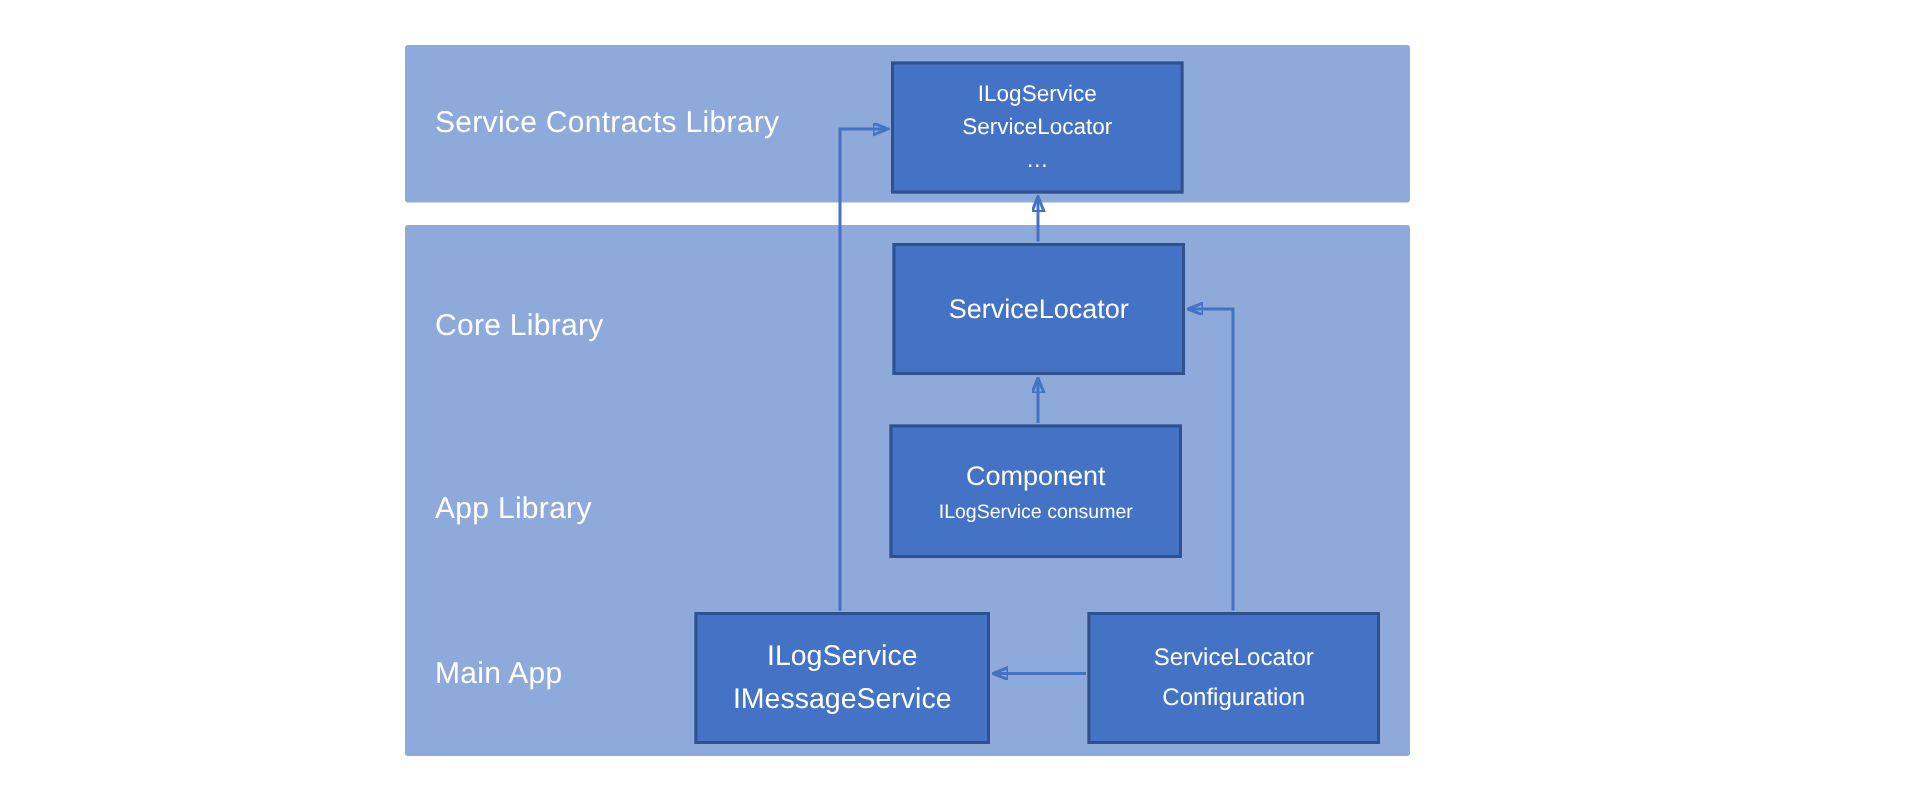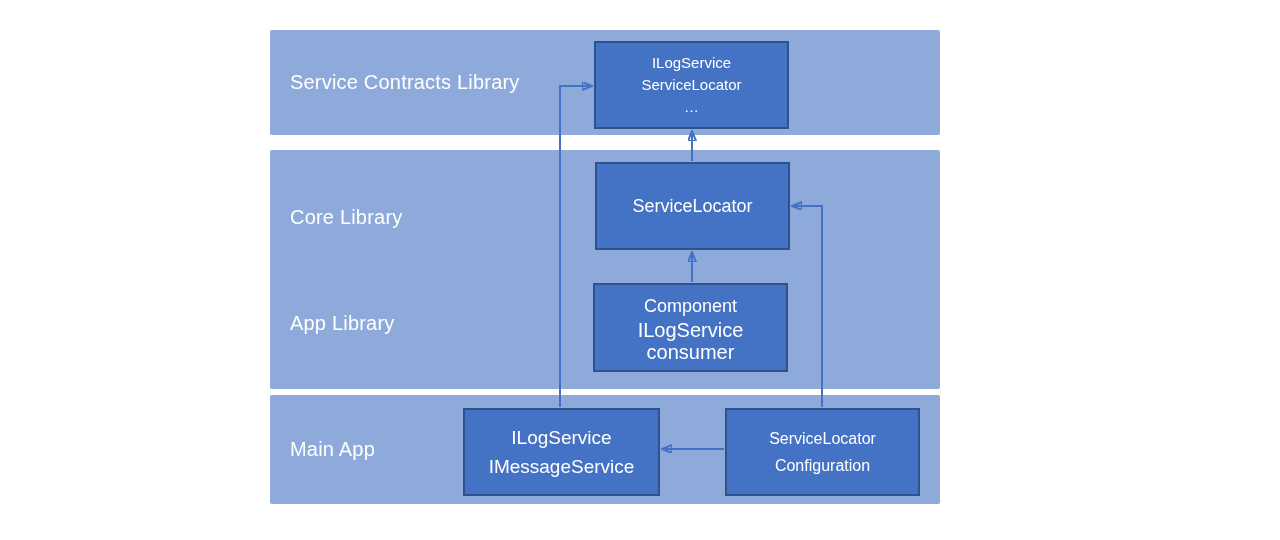"App Library" div.band { top: 257px -> 273px }
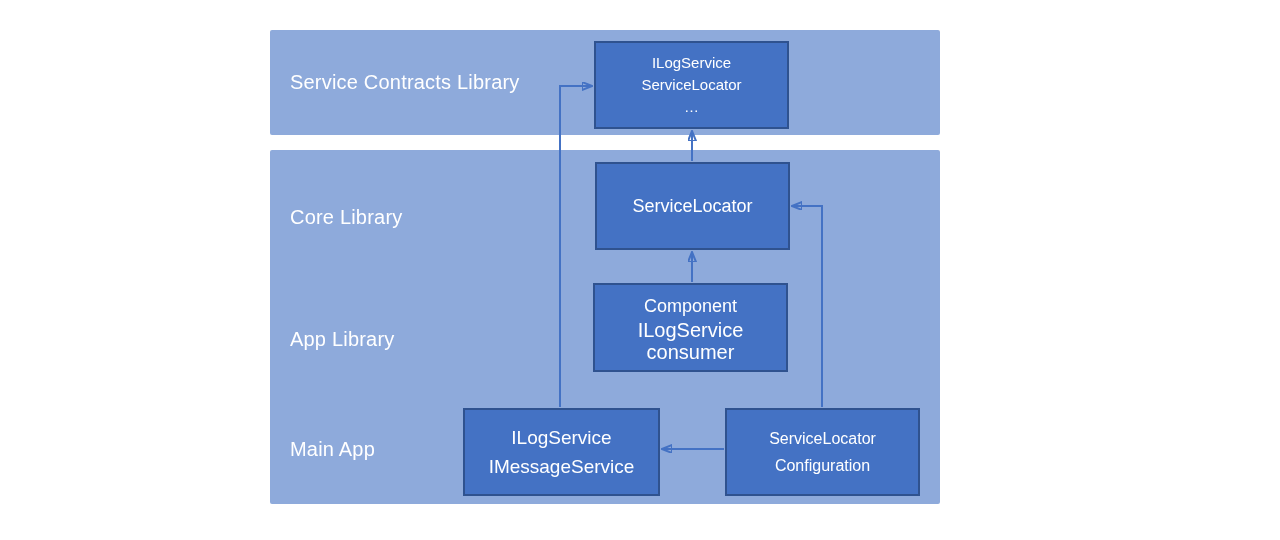"ILogService consumer" .t-sub { font-size: 20px -> 13px }
